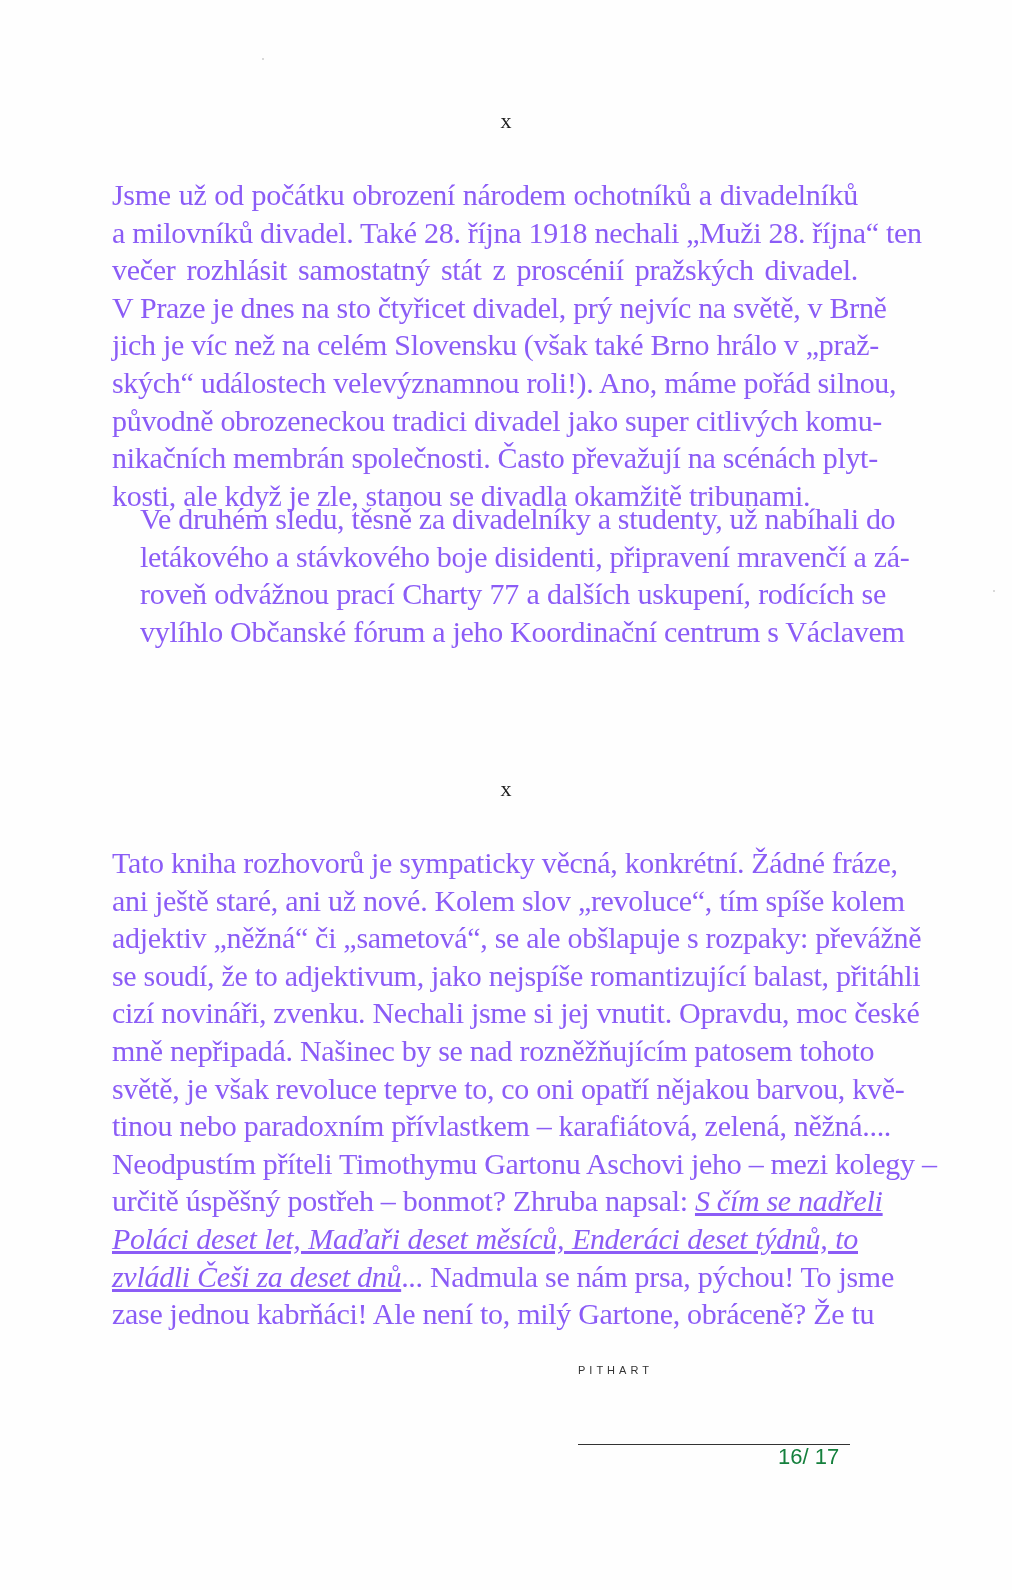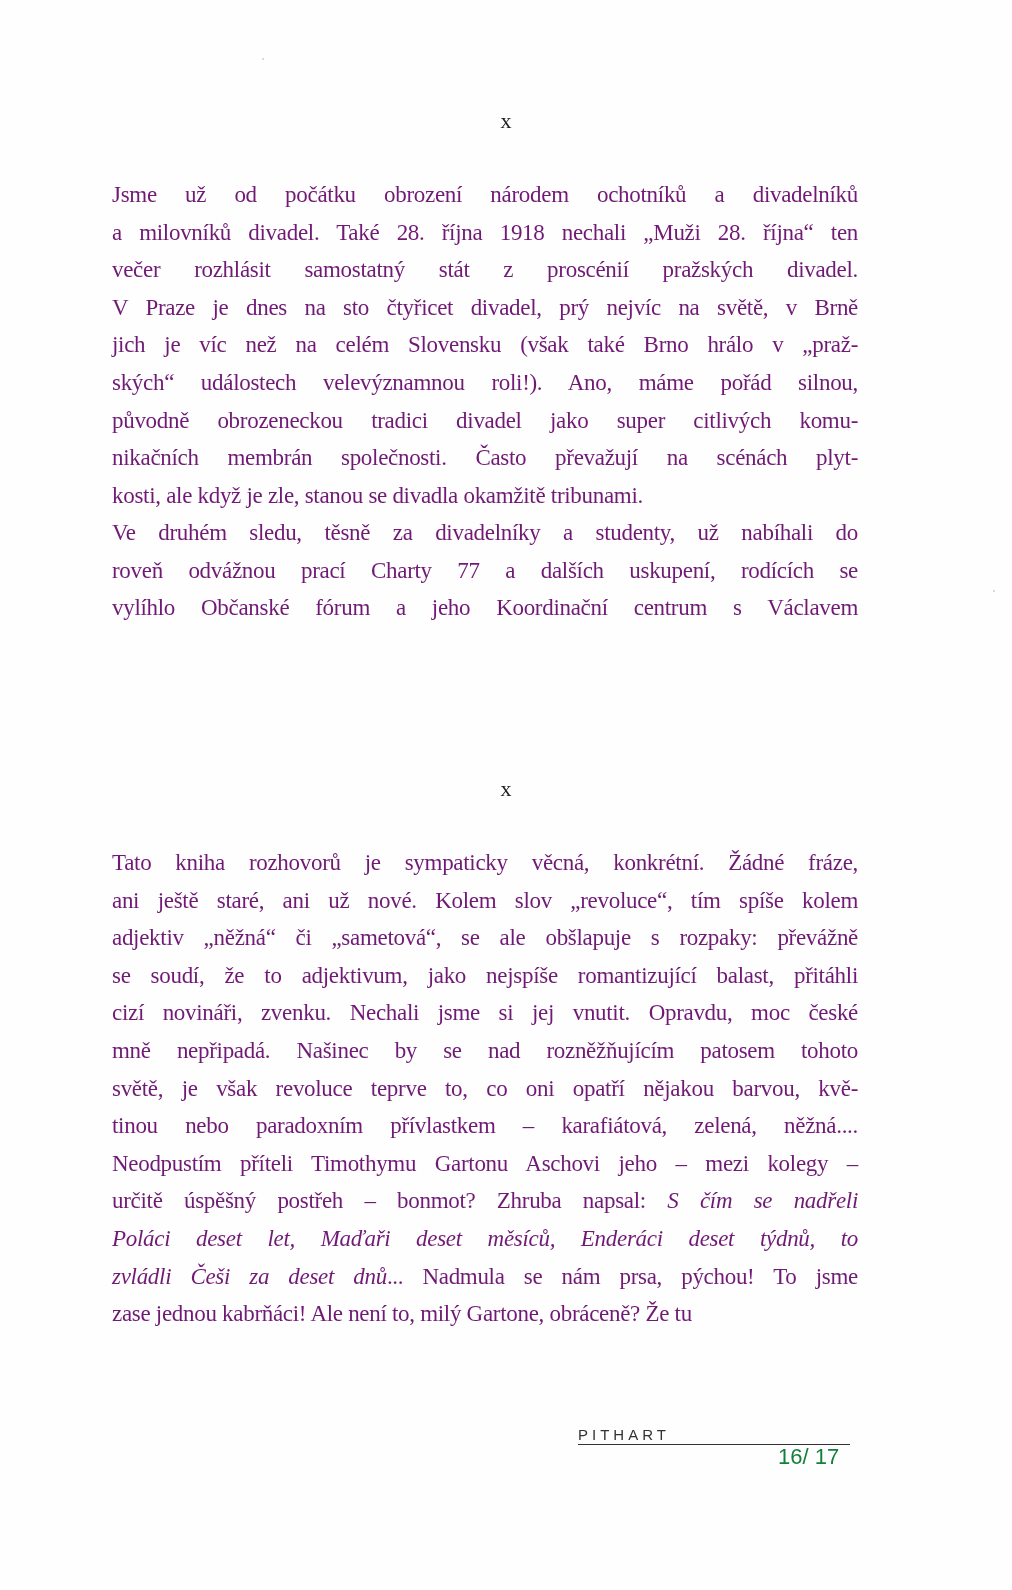"Jsme už od počátku obrození" .para { color: #701a75 -> #8b5cf6; font-size: 23px -> 30px }
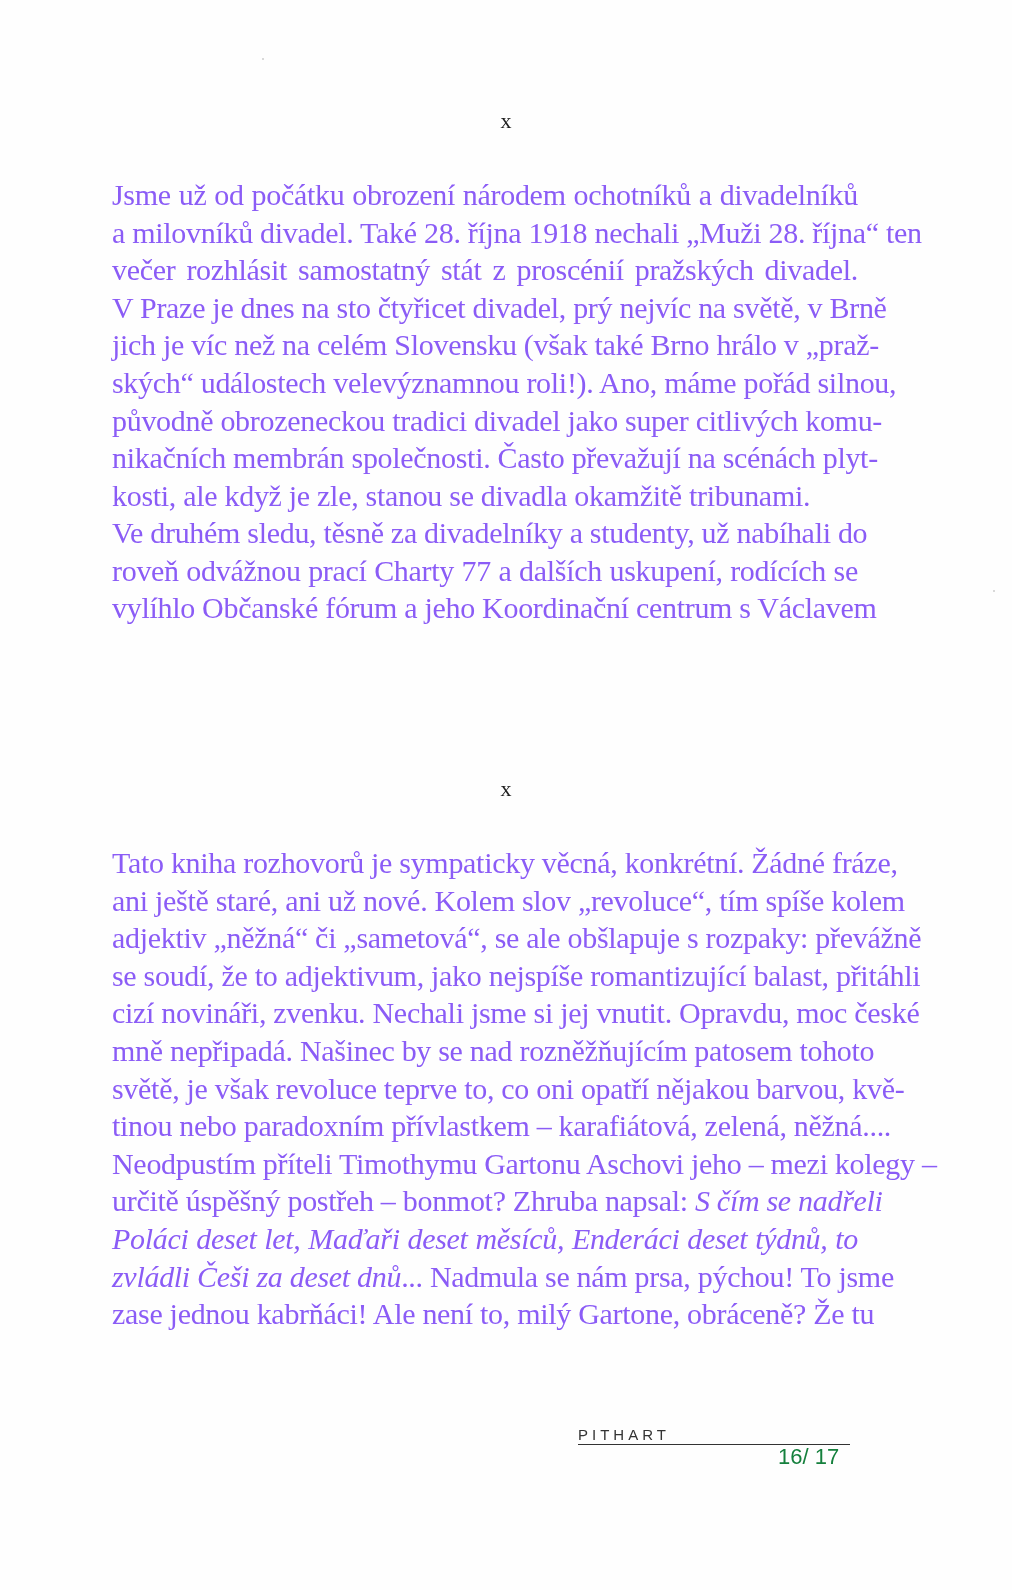"Ve druhém sledu, těsně za" div.para { margin-left: none -> 28px; top: 514px -> 500px }
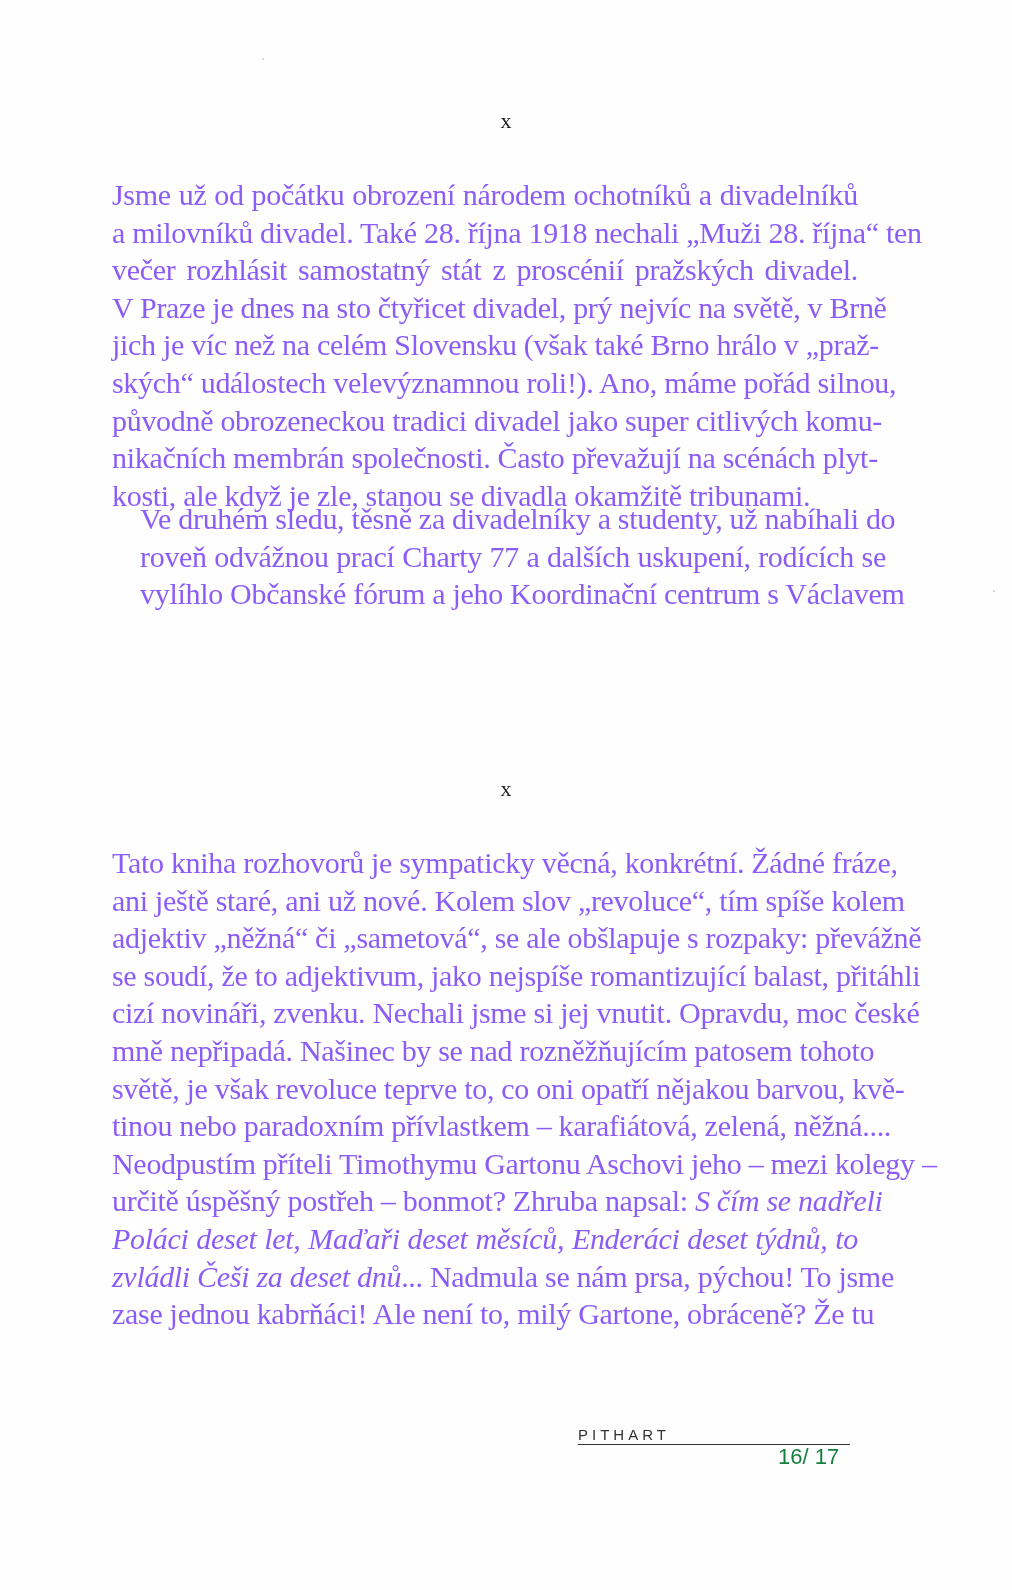"letákového a stávkového boje disidenti," span.line { html: none -> <span>letákového a stávkového boje disidenti, připravení mravenčí a zá-</span> }
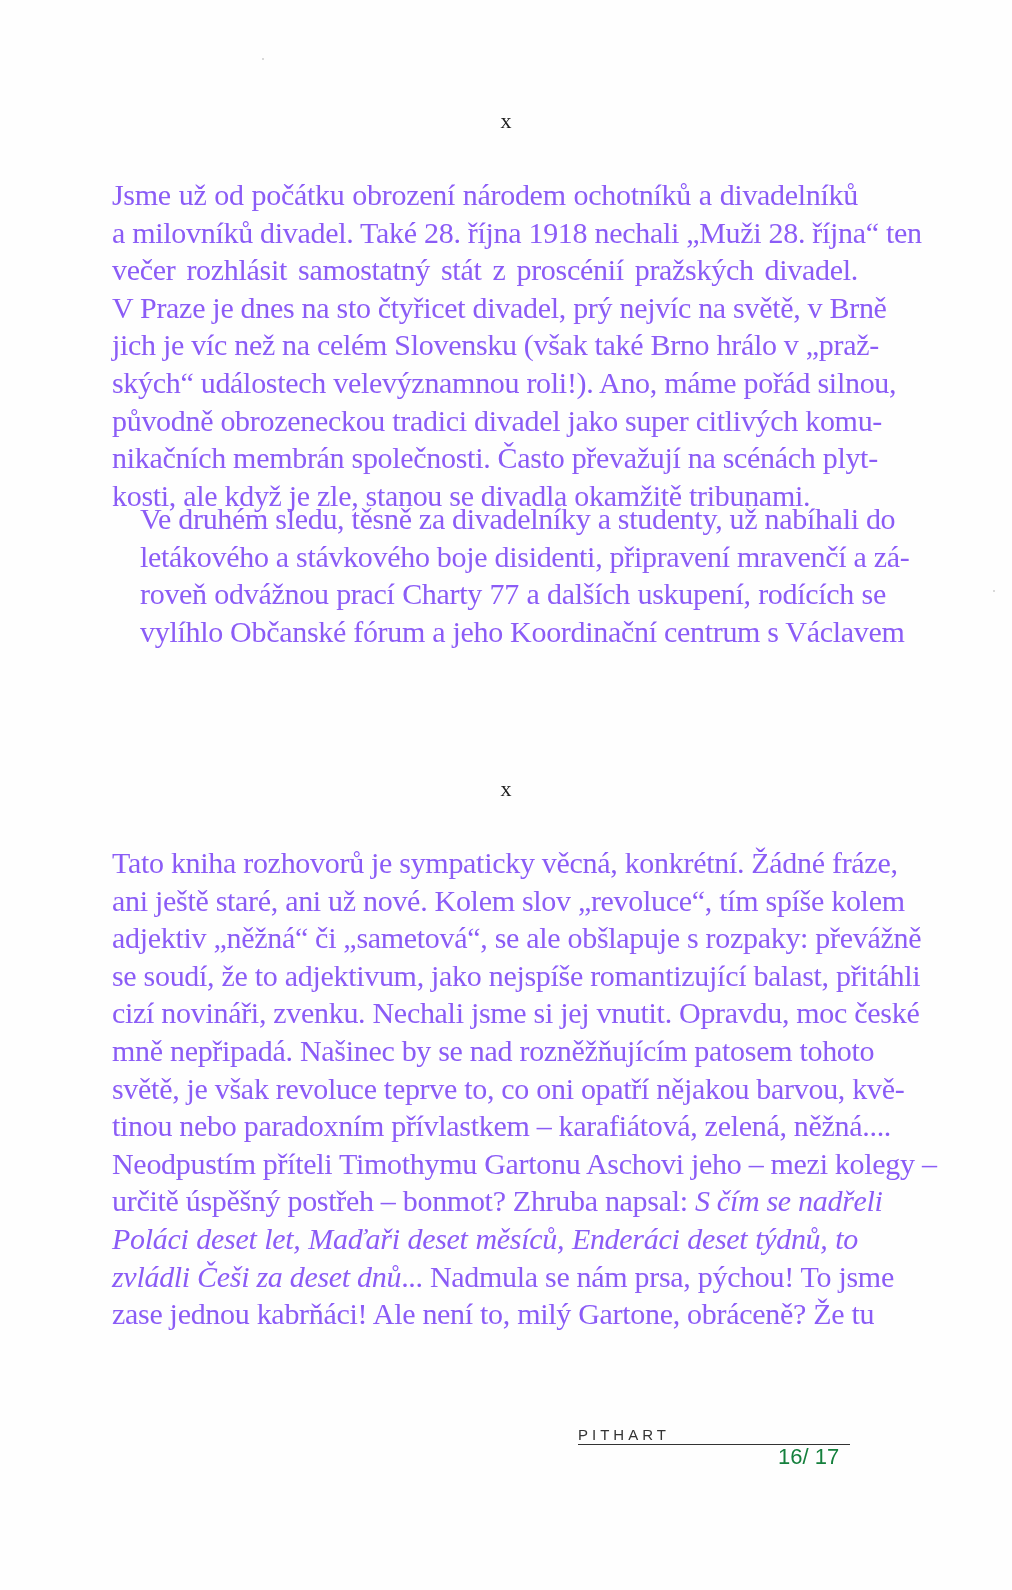"S čím se nadřeli" .para i { text-decoration: none -> underline }
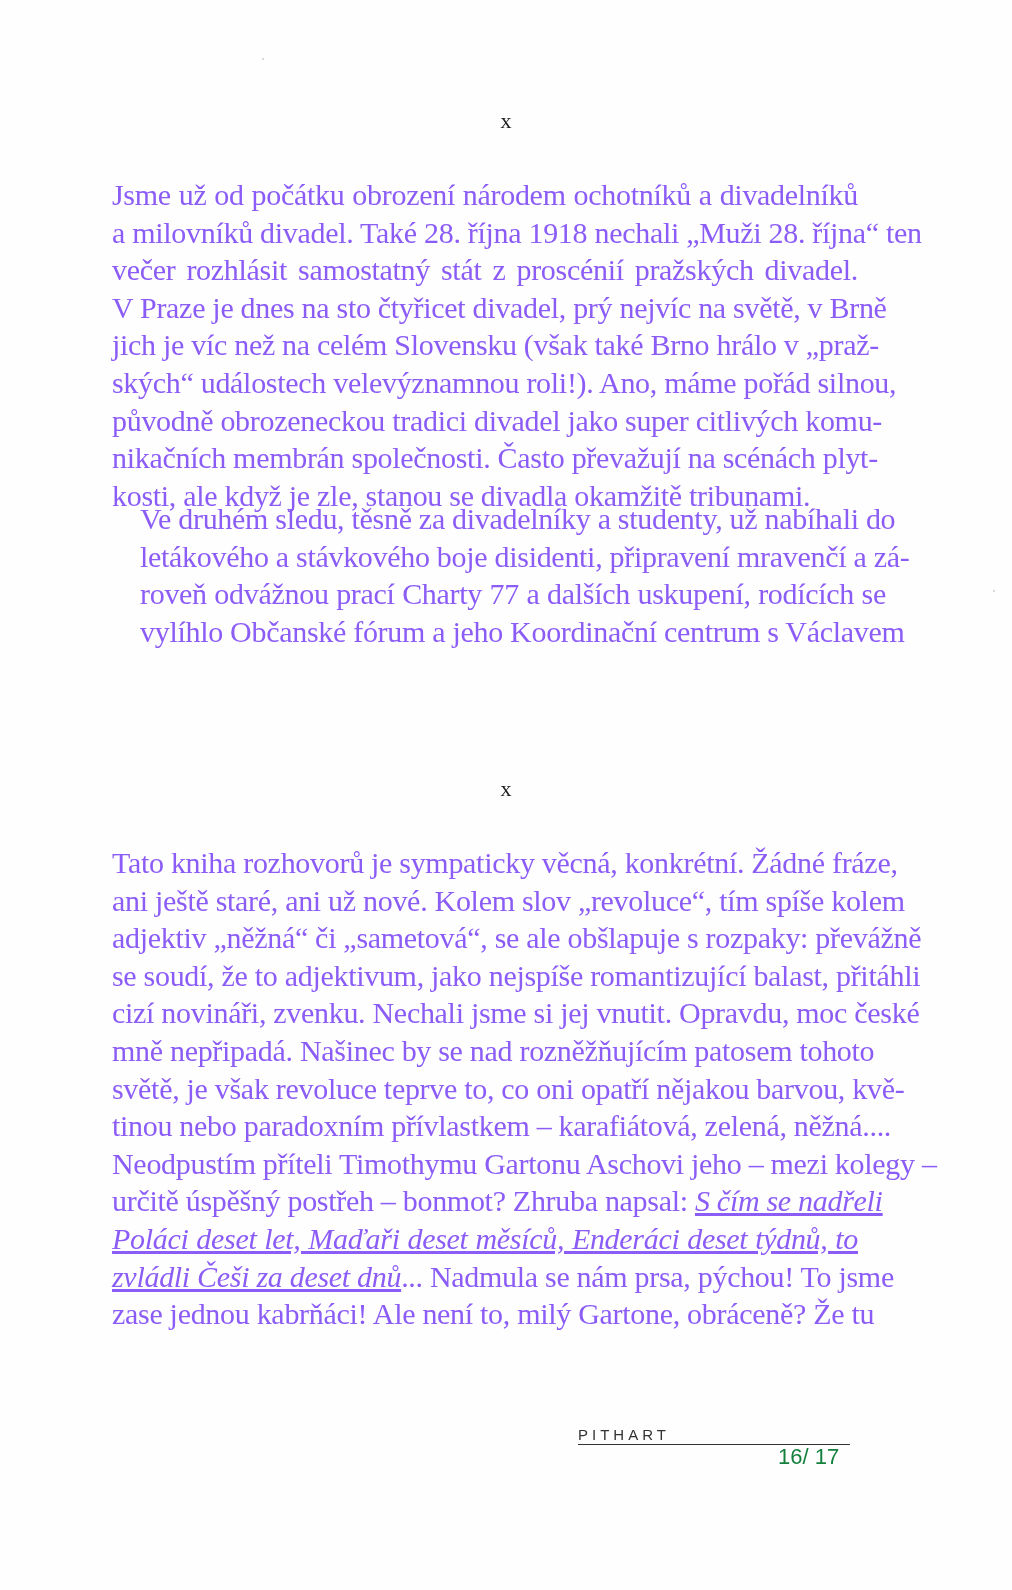"PITHART" .footer-author { font-size: 15px -> 11px; top: 1426px -> 1364px }
